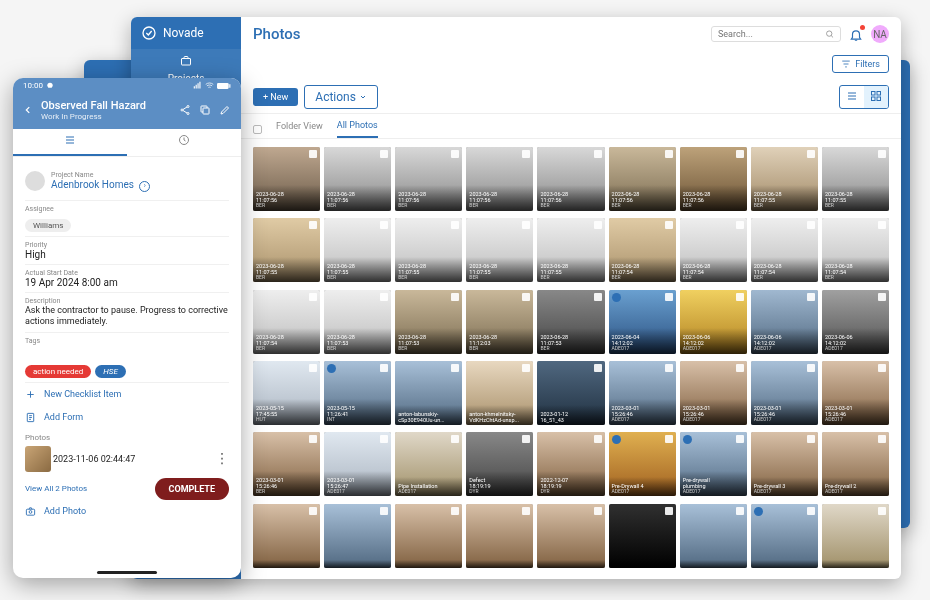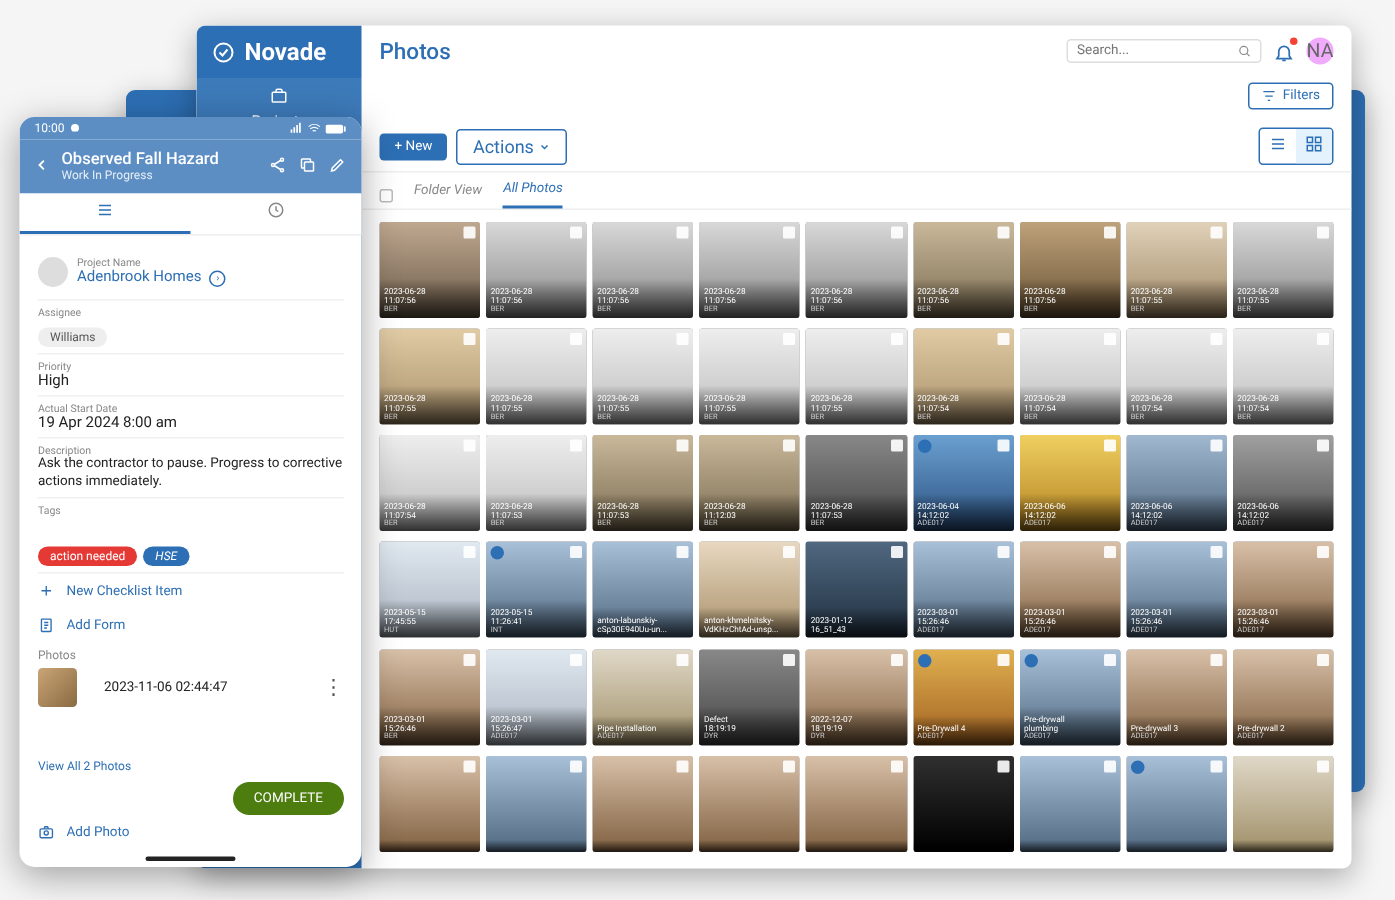"Novade" .brand { font-size: 16px -> 12px; font-weight: 700 -> 400 }
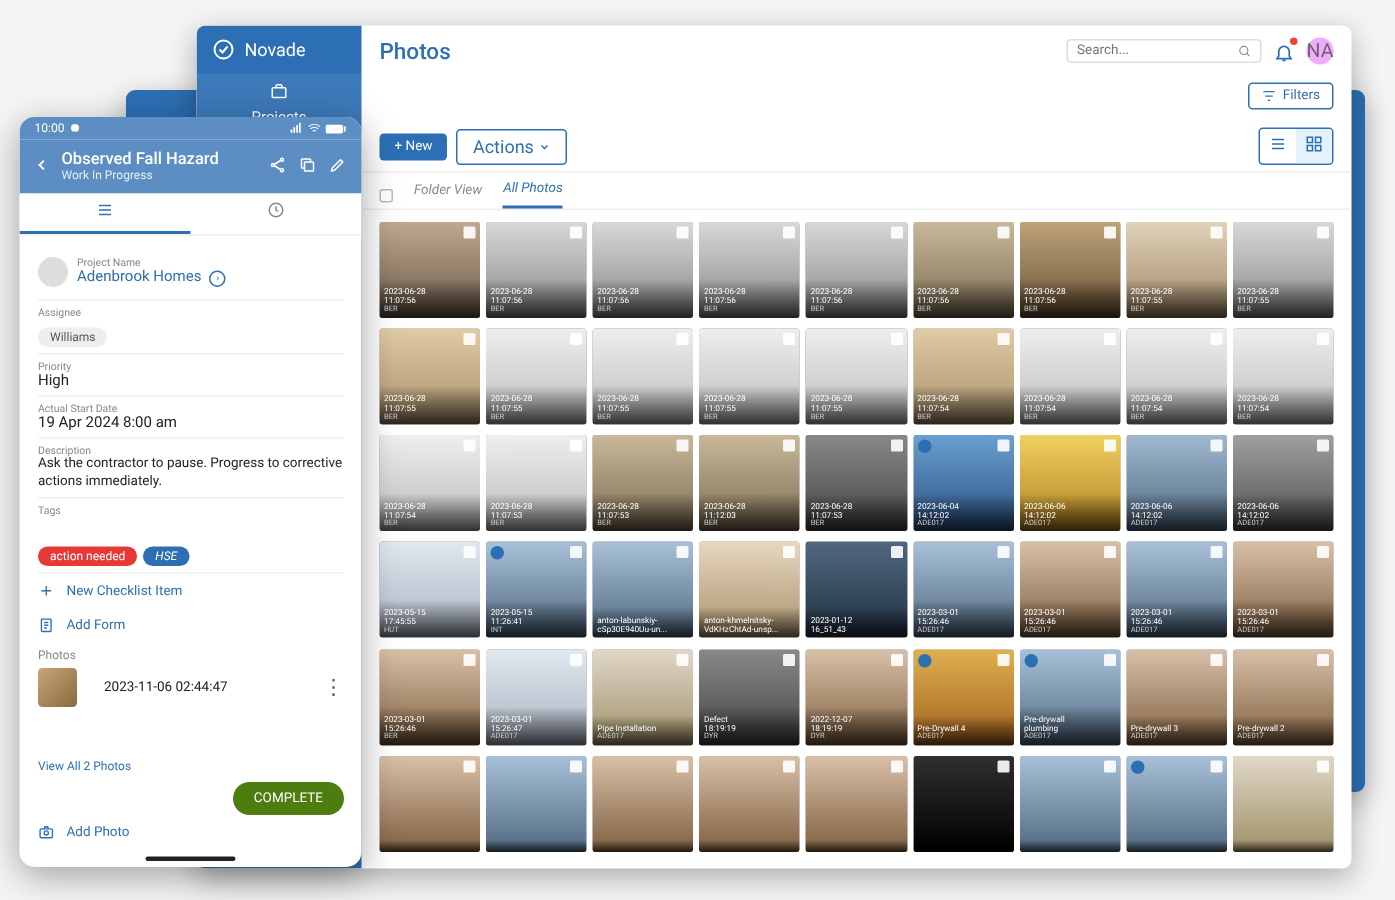"NA" .avatar-sm { font-size: 13px -> 10px }
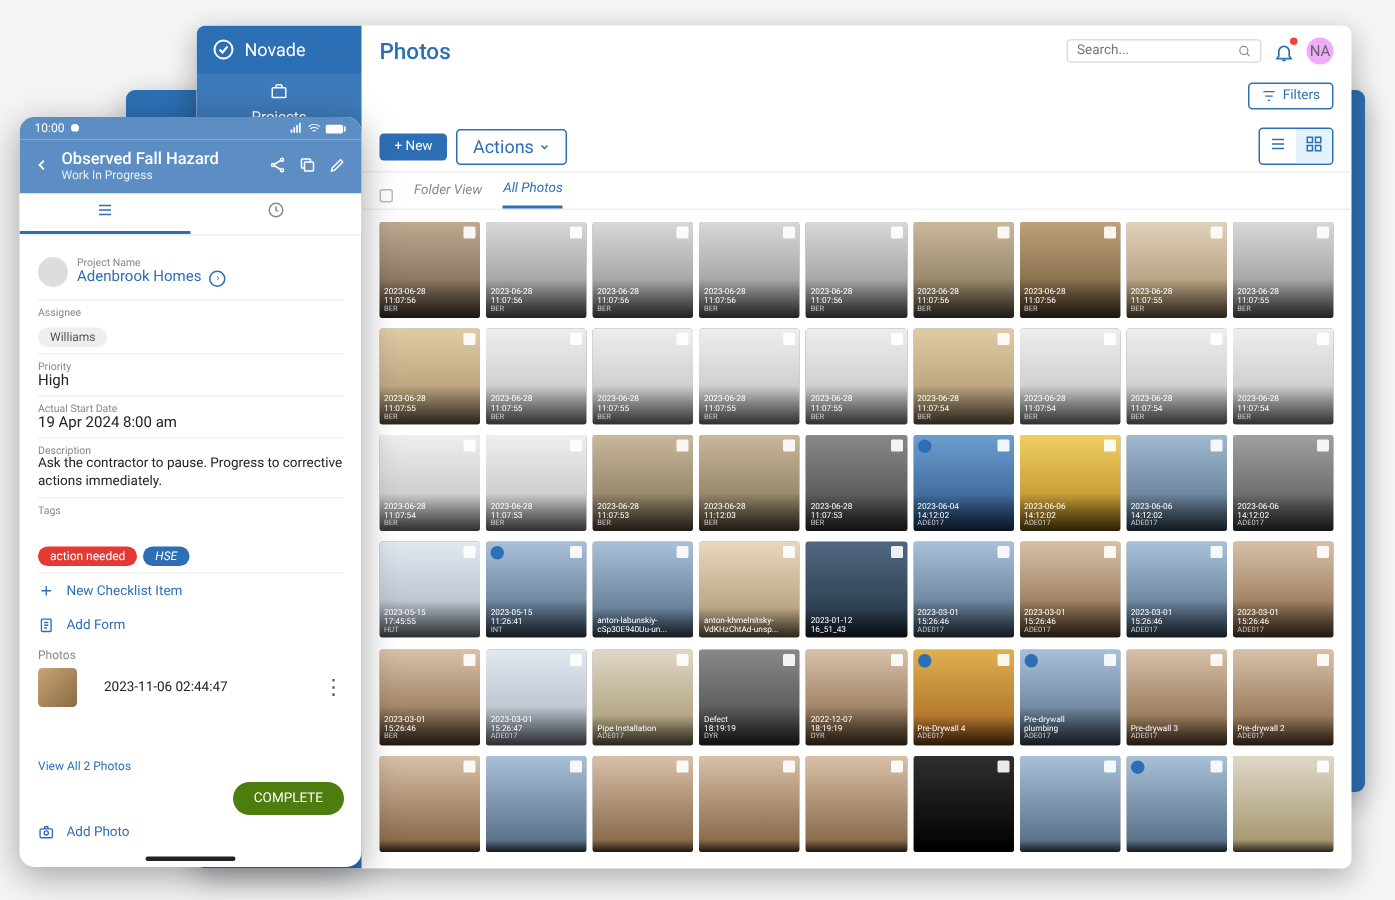"Folder View" .tabs-row { font-style: italic -> none }
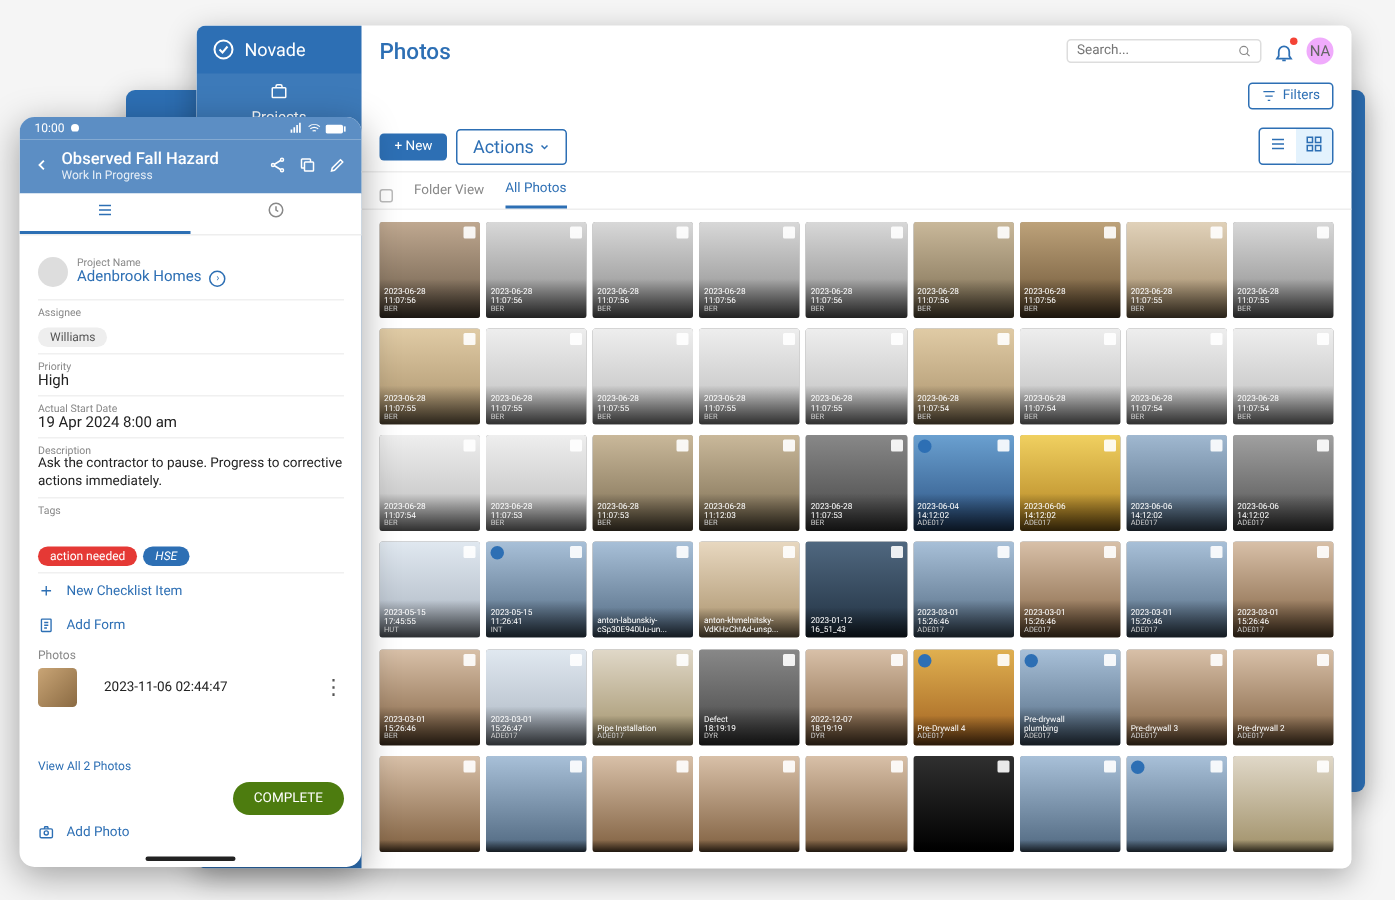"2023-11-06 02:44:47" .m-photo-row { gap: 18px -> 2px }
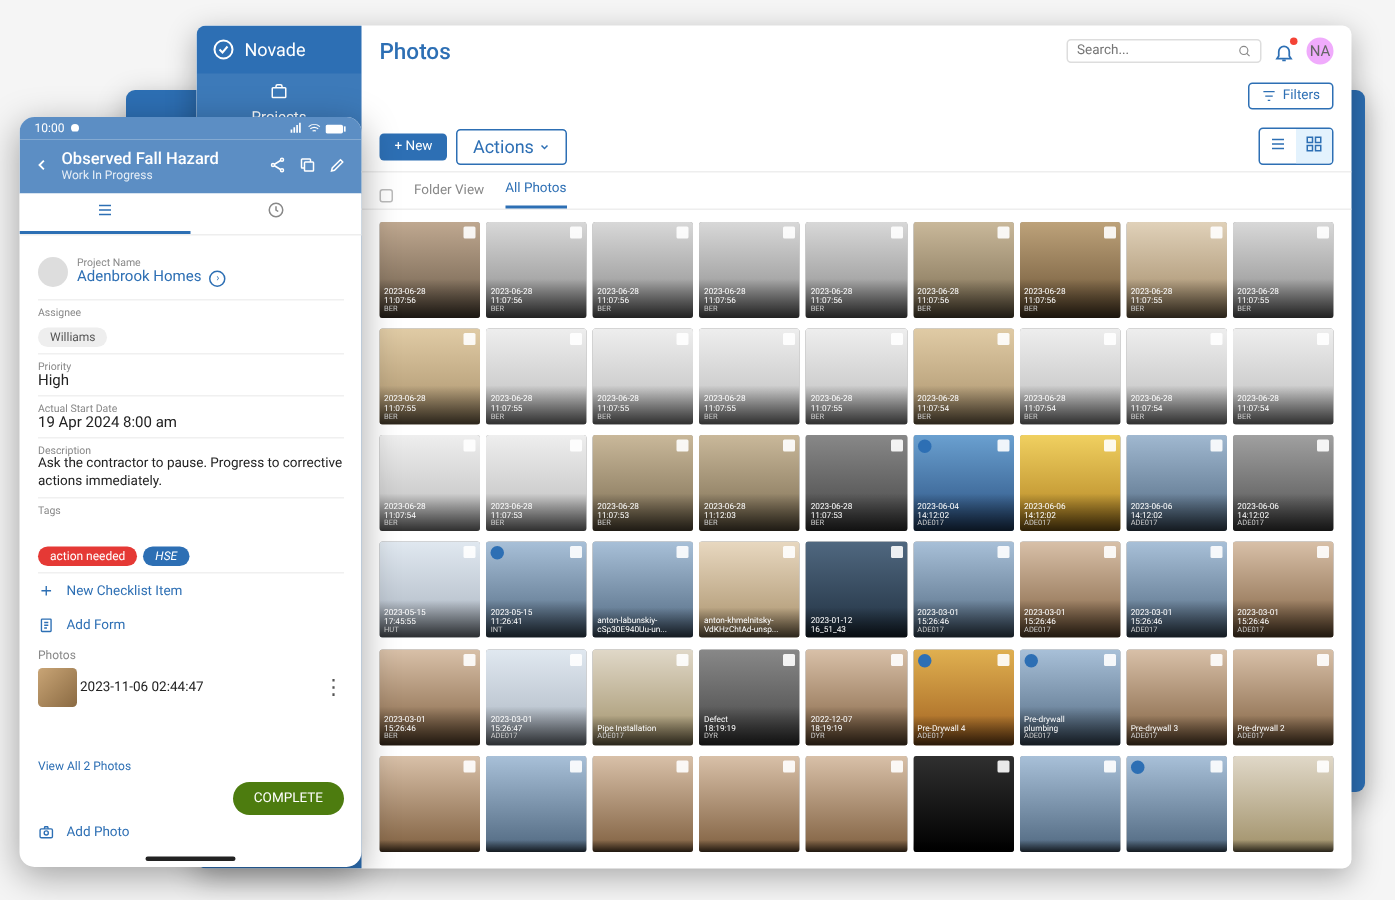"COMPLETE" .complete-btn { background: #4d7c0f -> #7f1d1d; font-weight: 400 -> 700; margin-top: 44px -> none }
